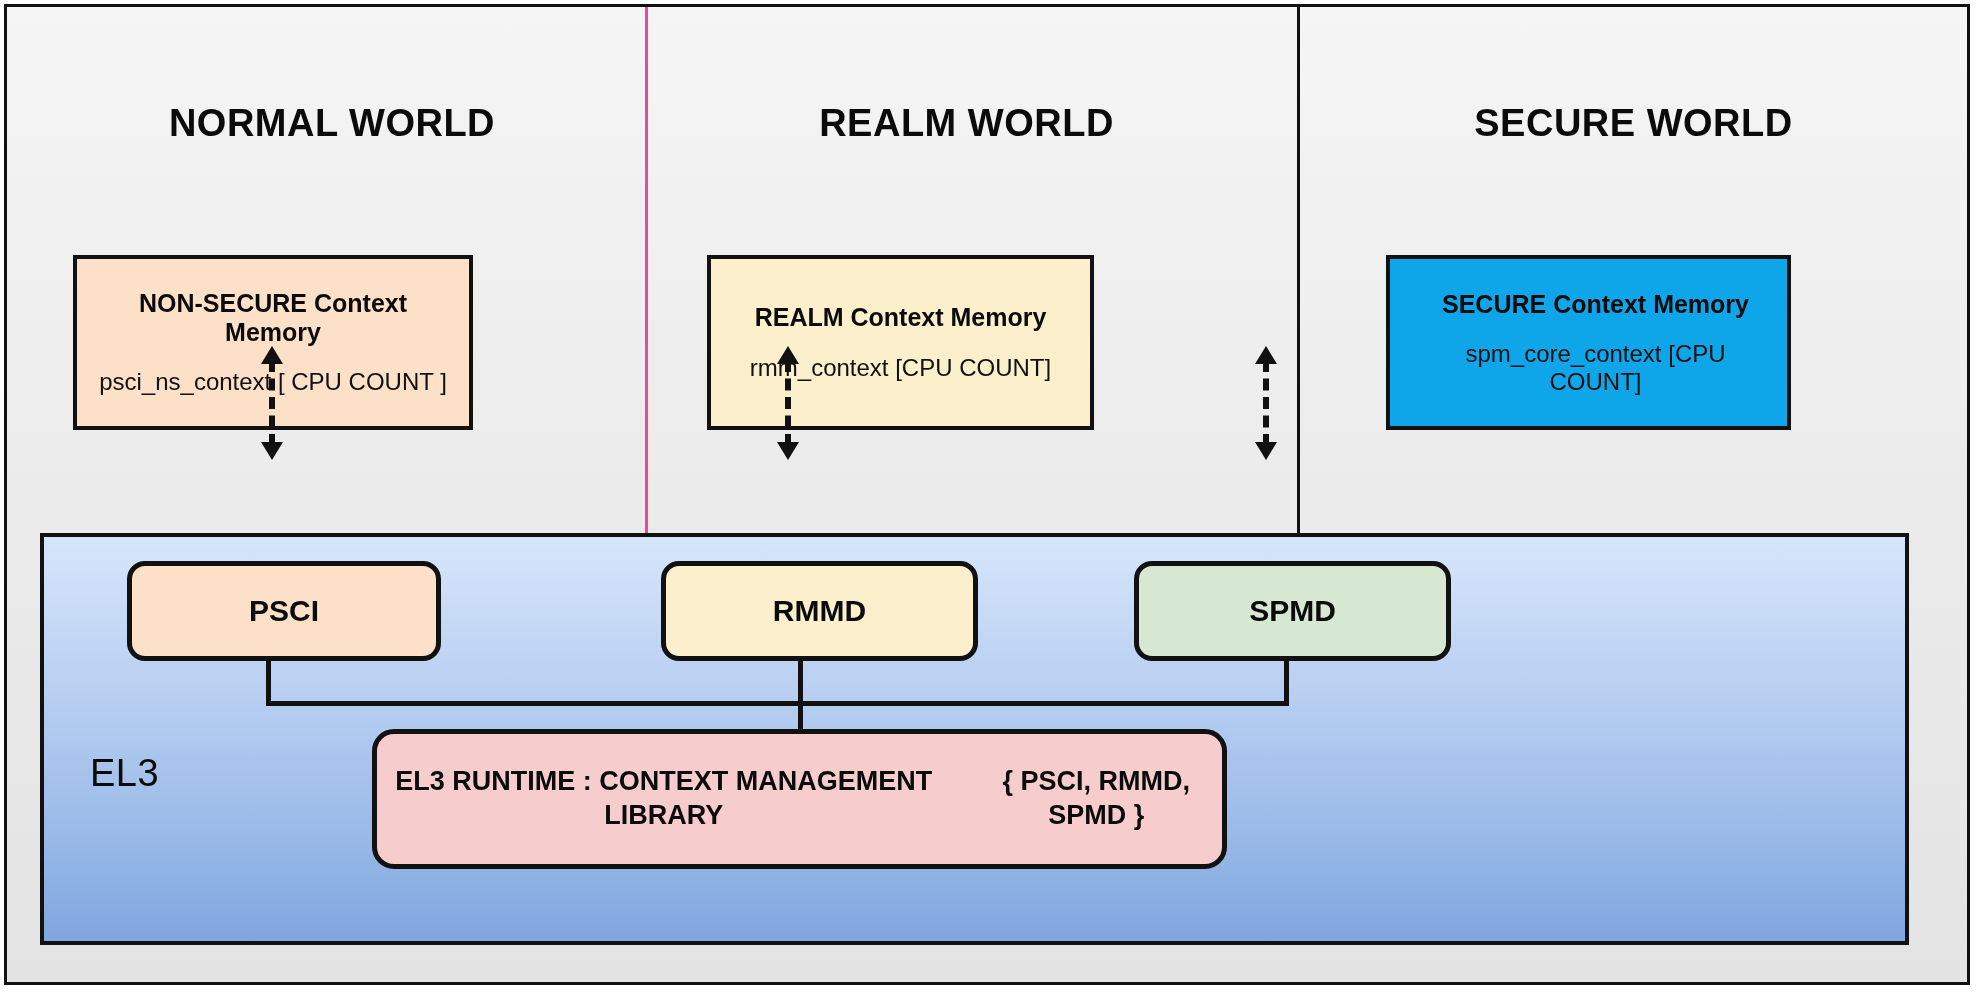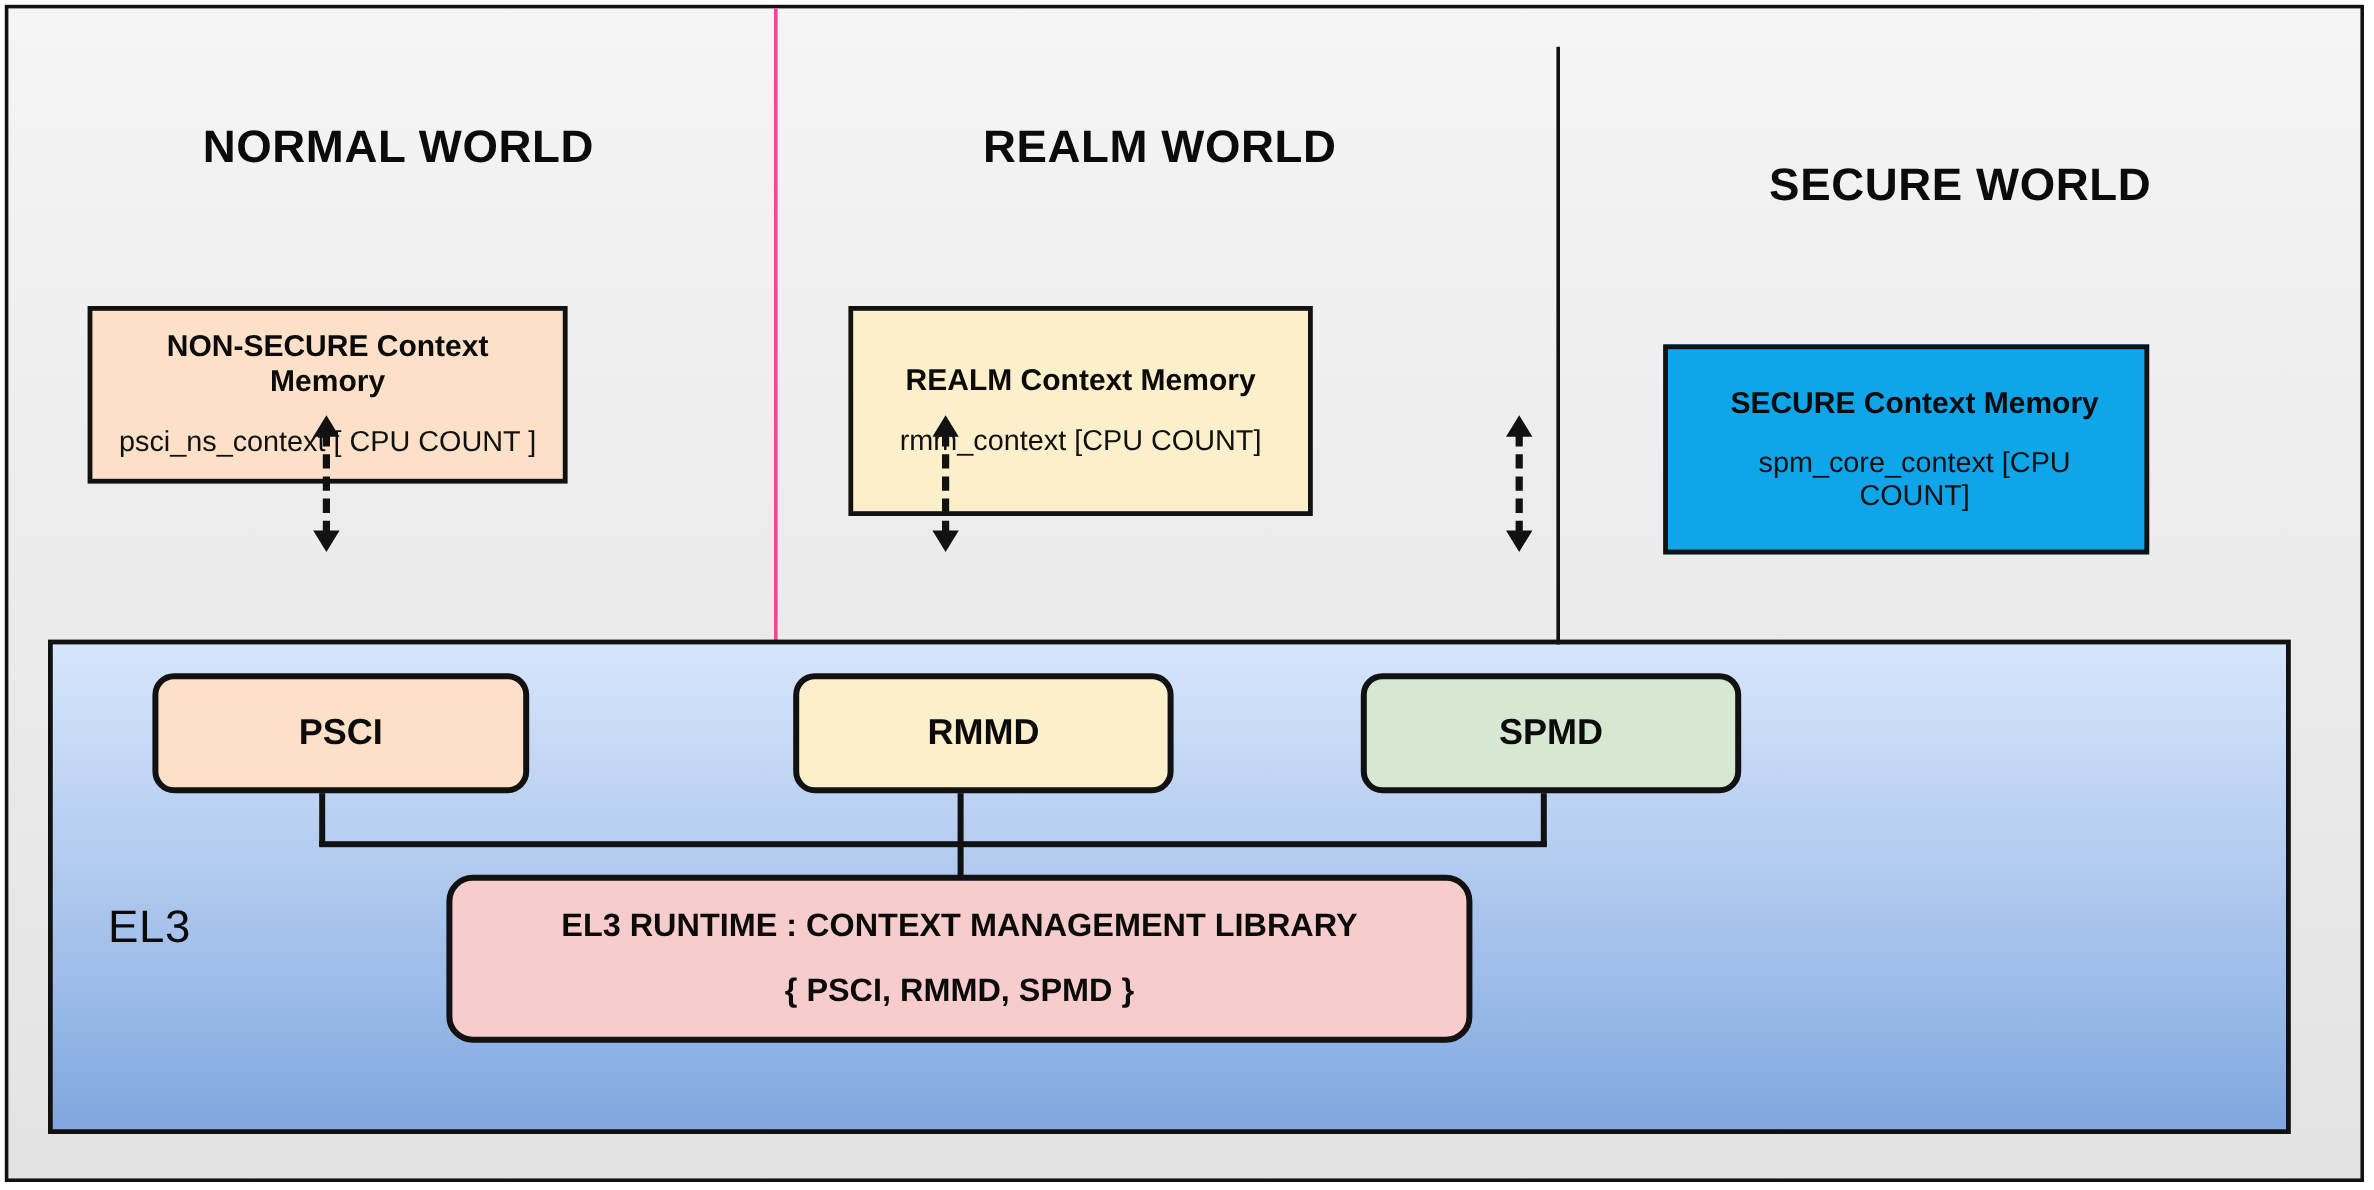"SECURE WORLD" .world-col.c3 { margin-top: 32px -> none }
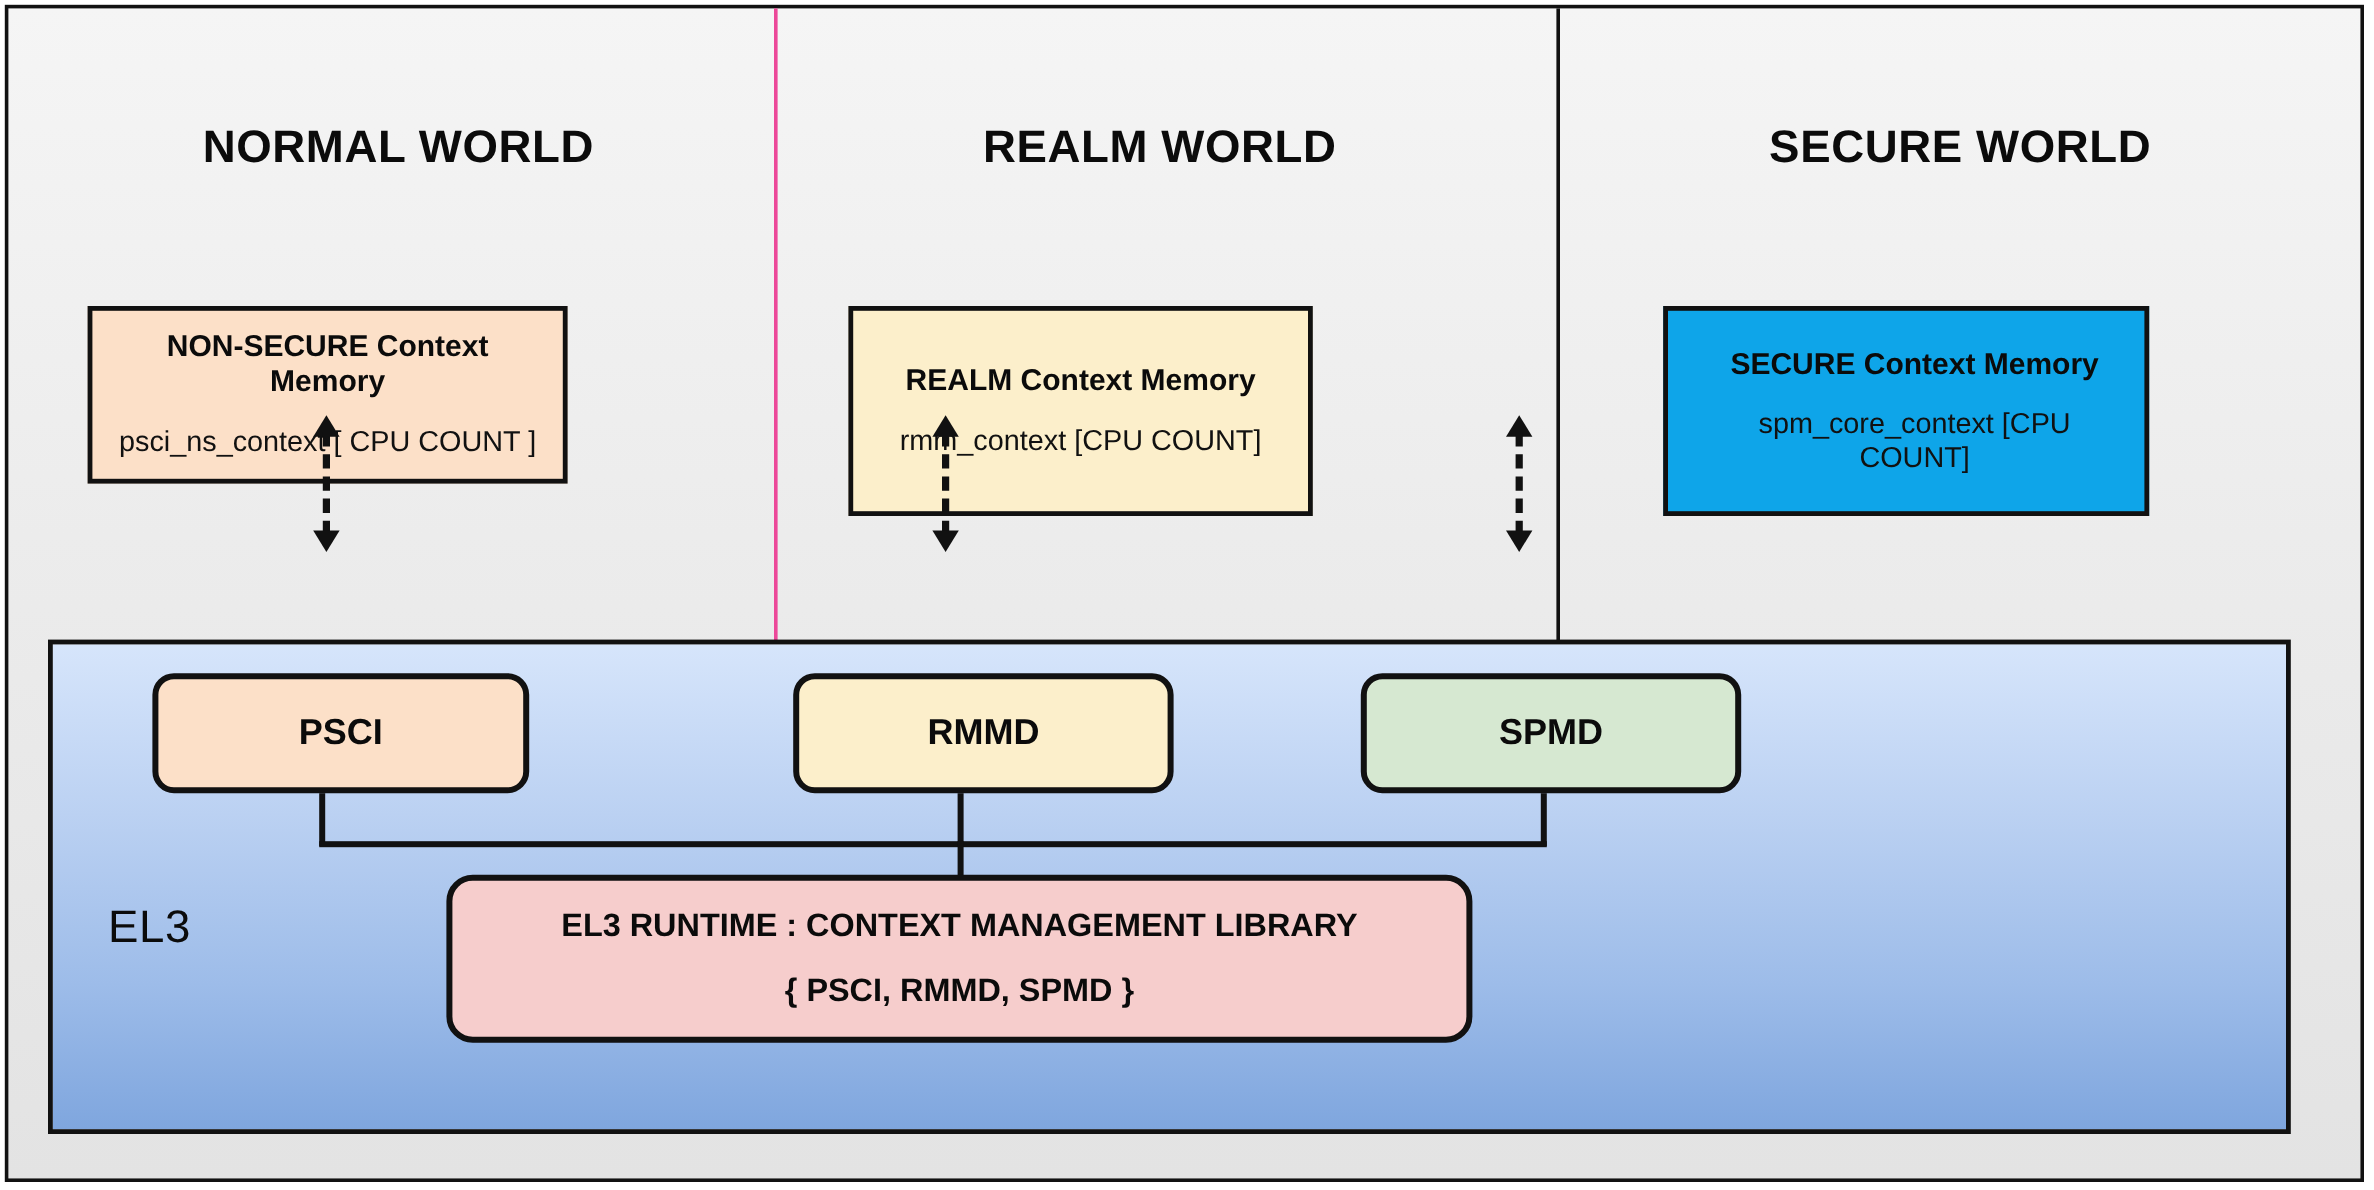"NON-SECURE Context Memory" .ctx-ns { height: 148px -> 175px }
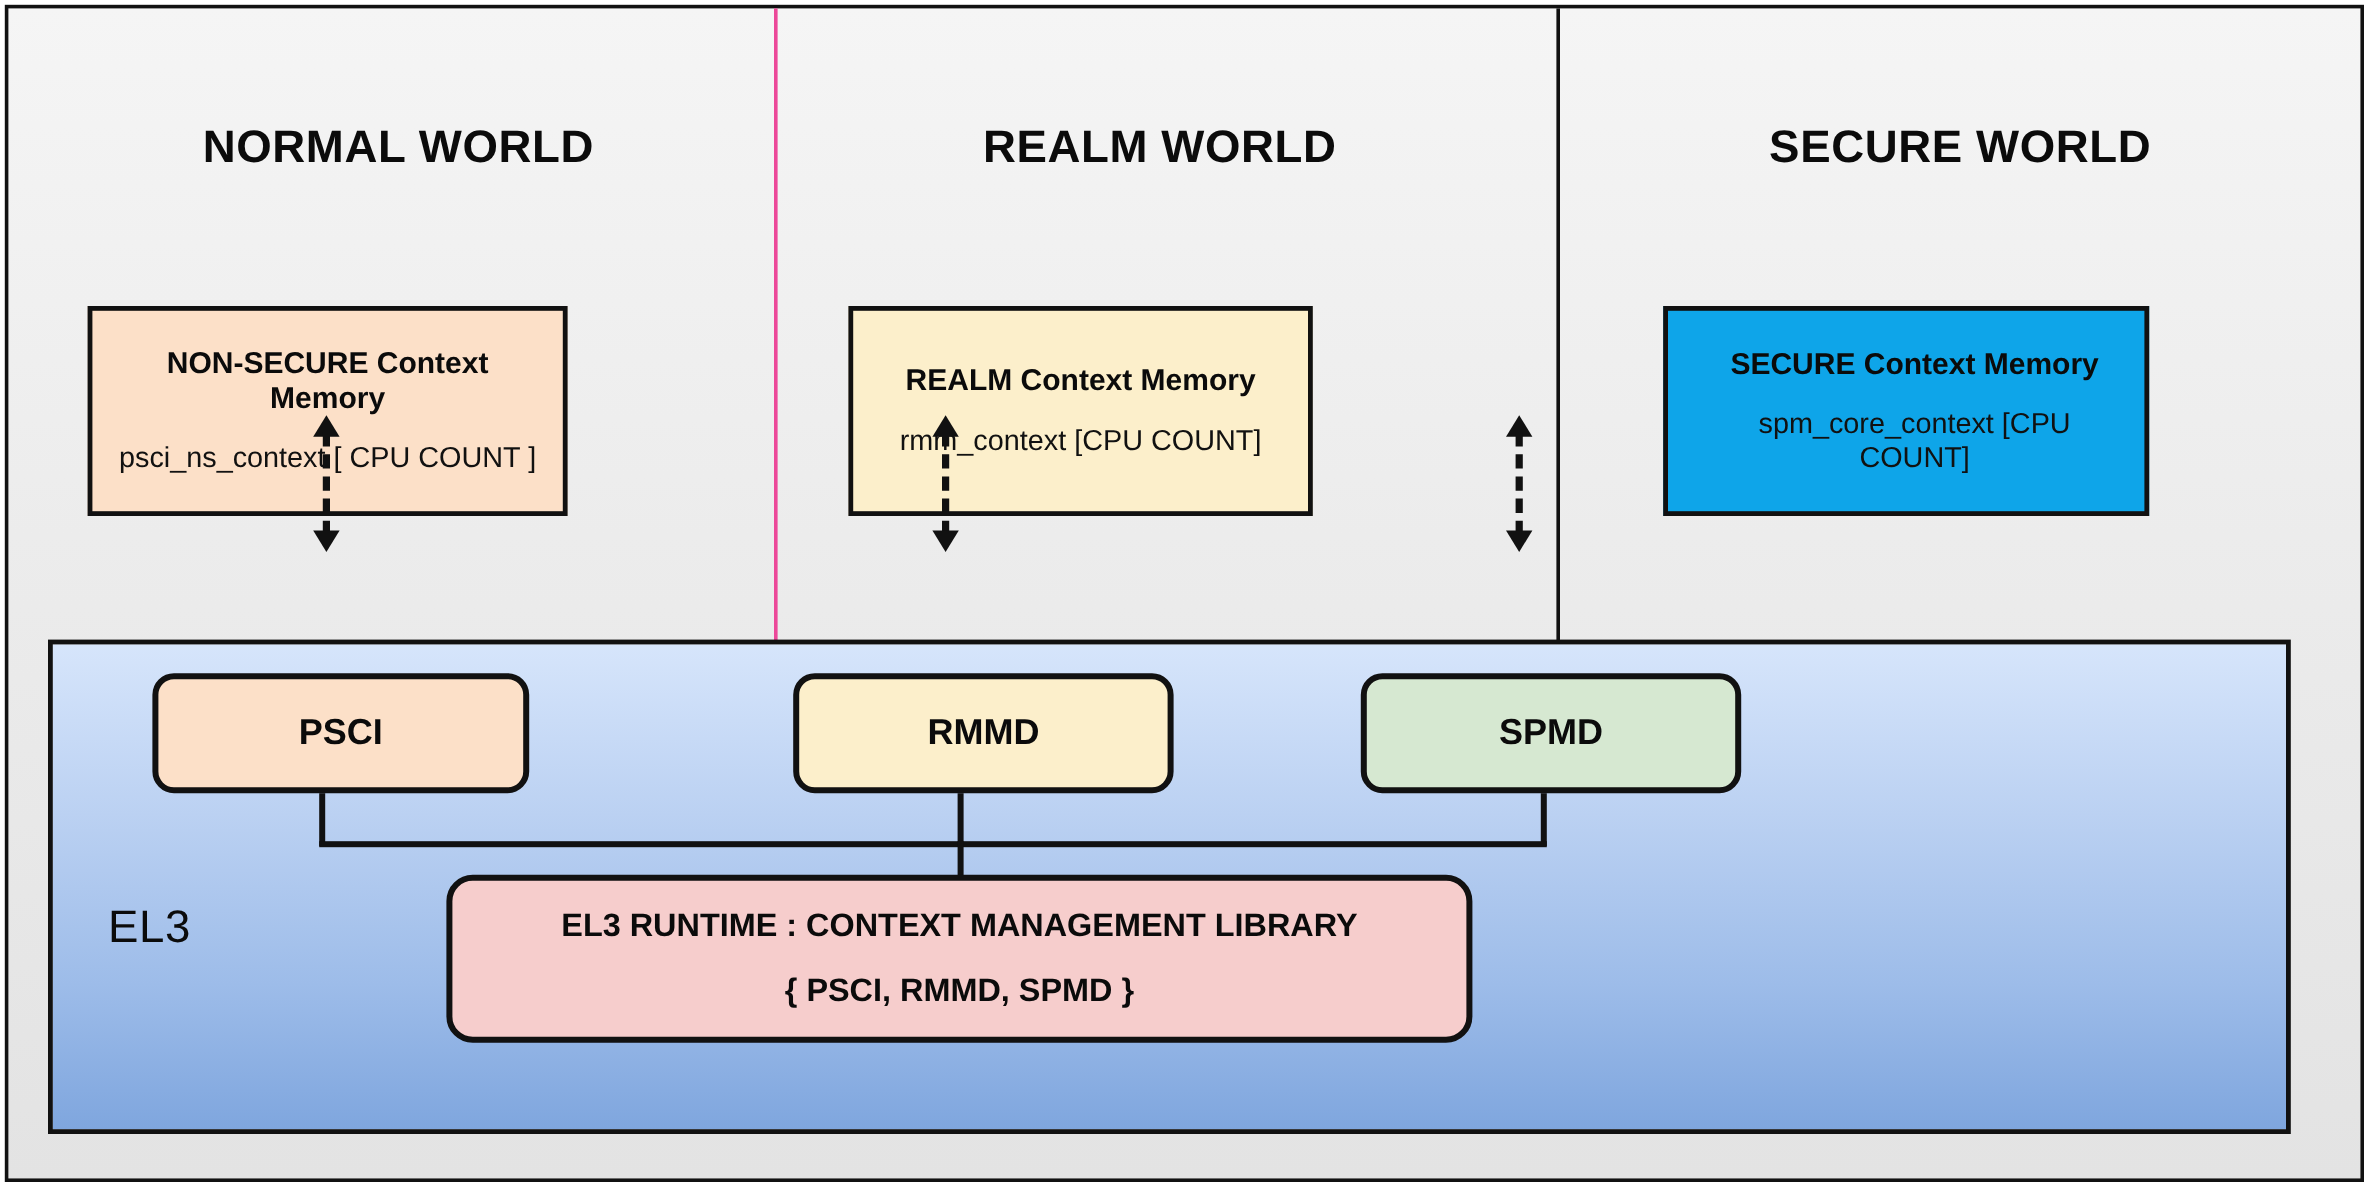"EL3 RUNTIME : CONTEXT MANAGEMENT" .runtime-box { flex-direction: column -> row }
